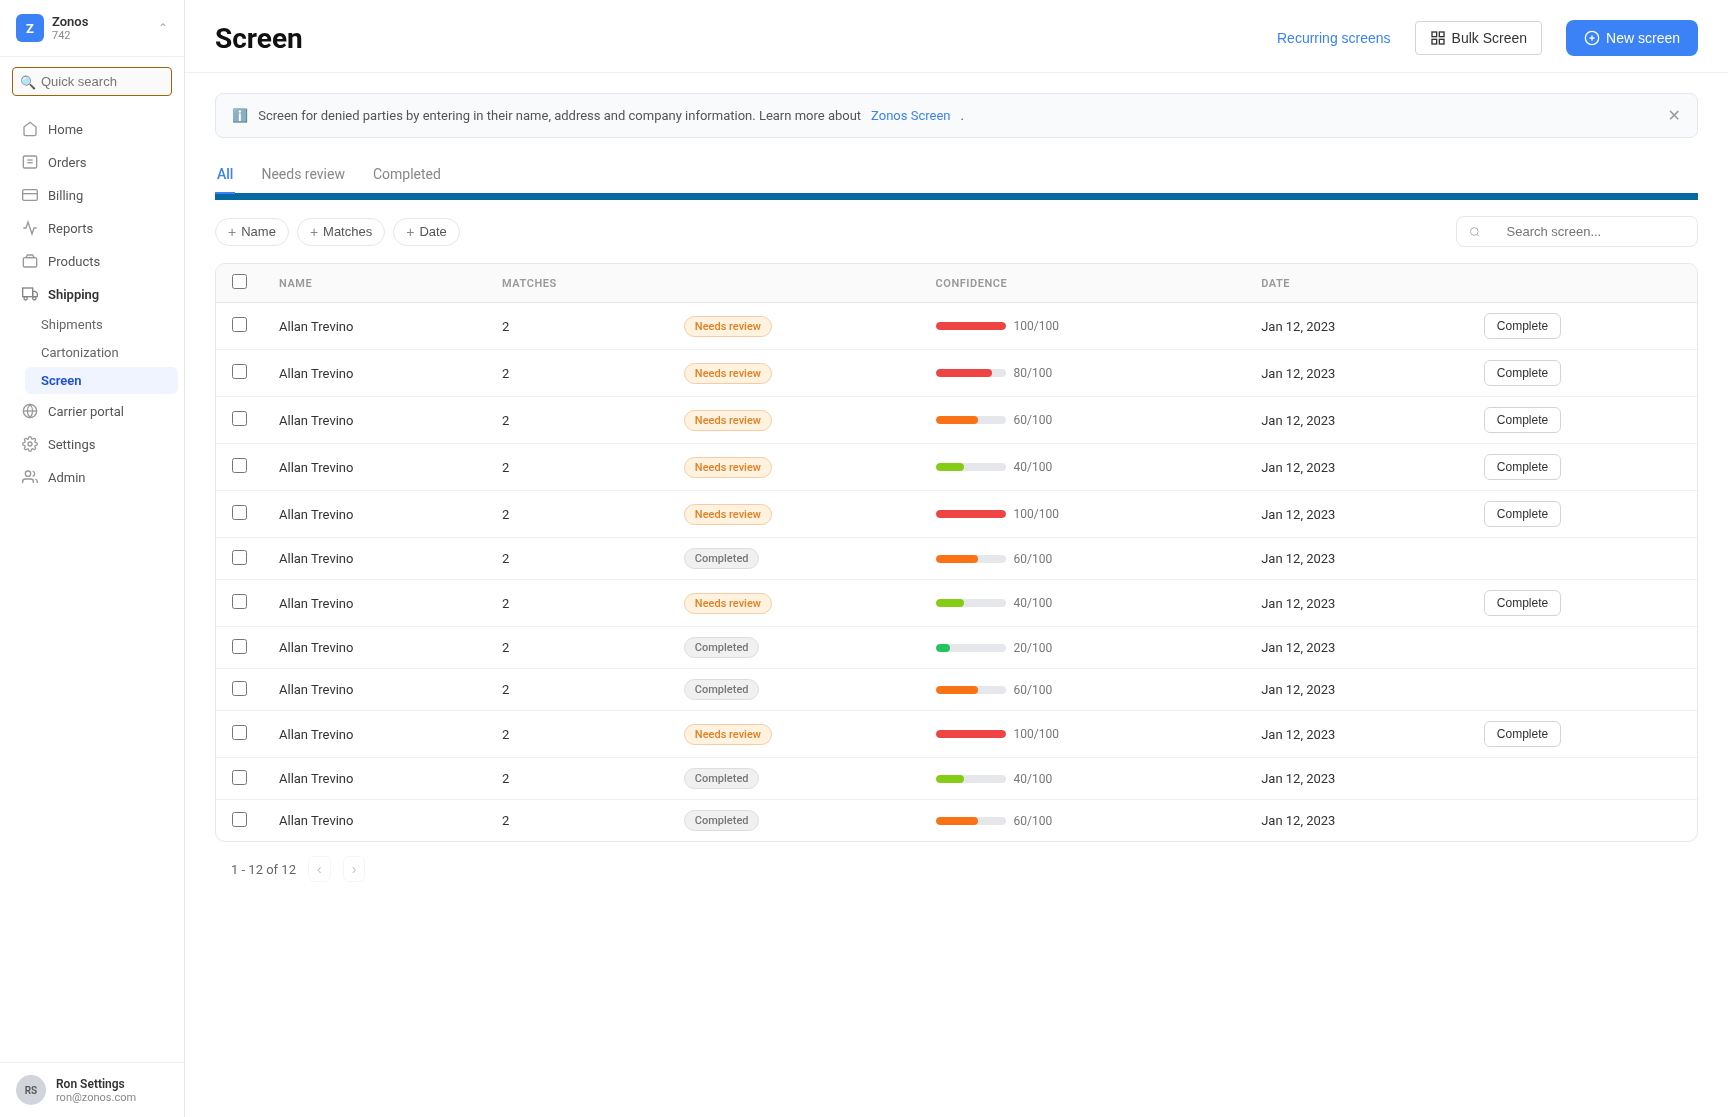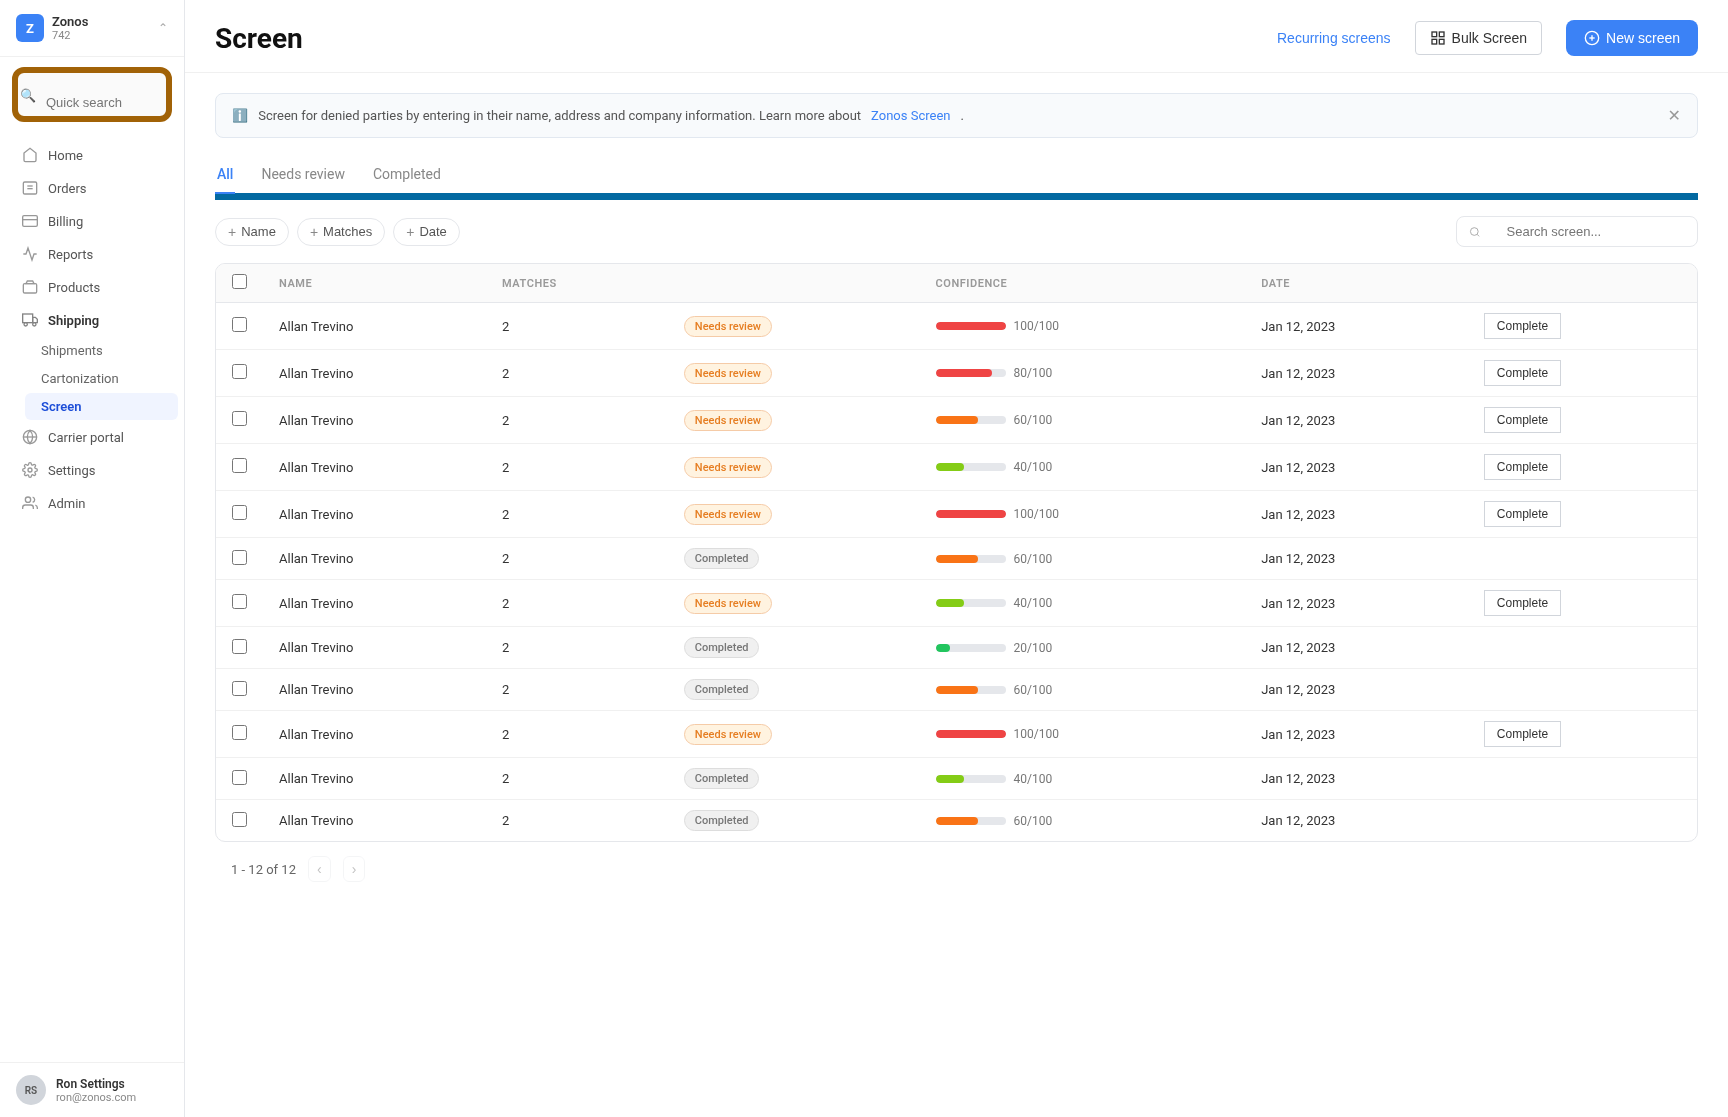"Quick search" .sidebar-search input { border: 6px solid #a16207 -> 1px solid #a16207; border-radius: 12px -> 4px; padding: 22px 10px 6px 28px -> 6px 10px 6px 28px }
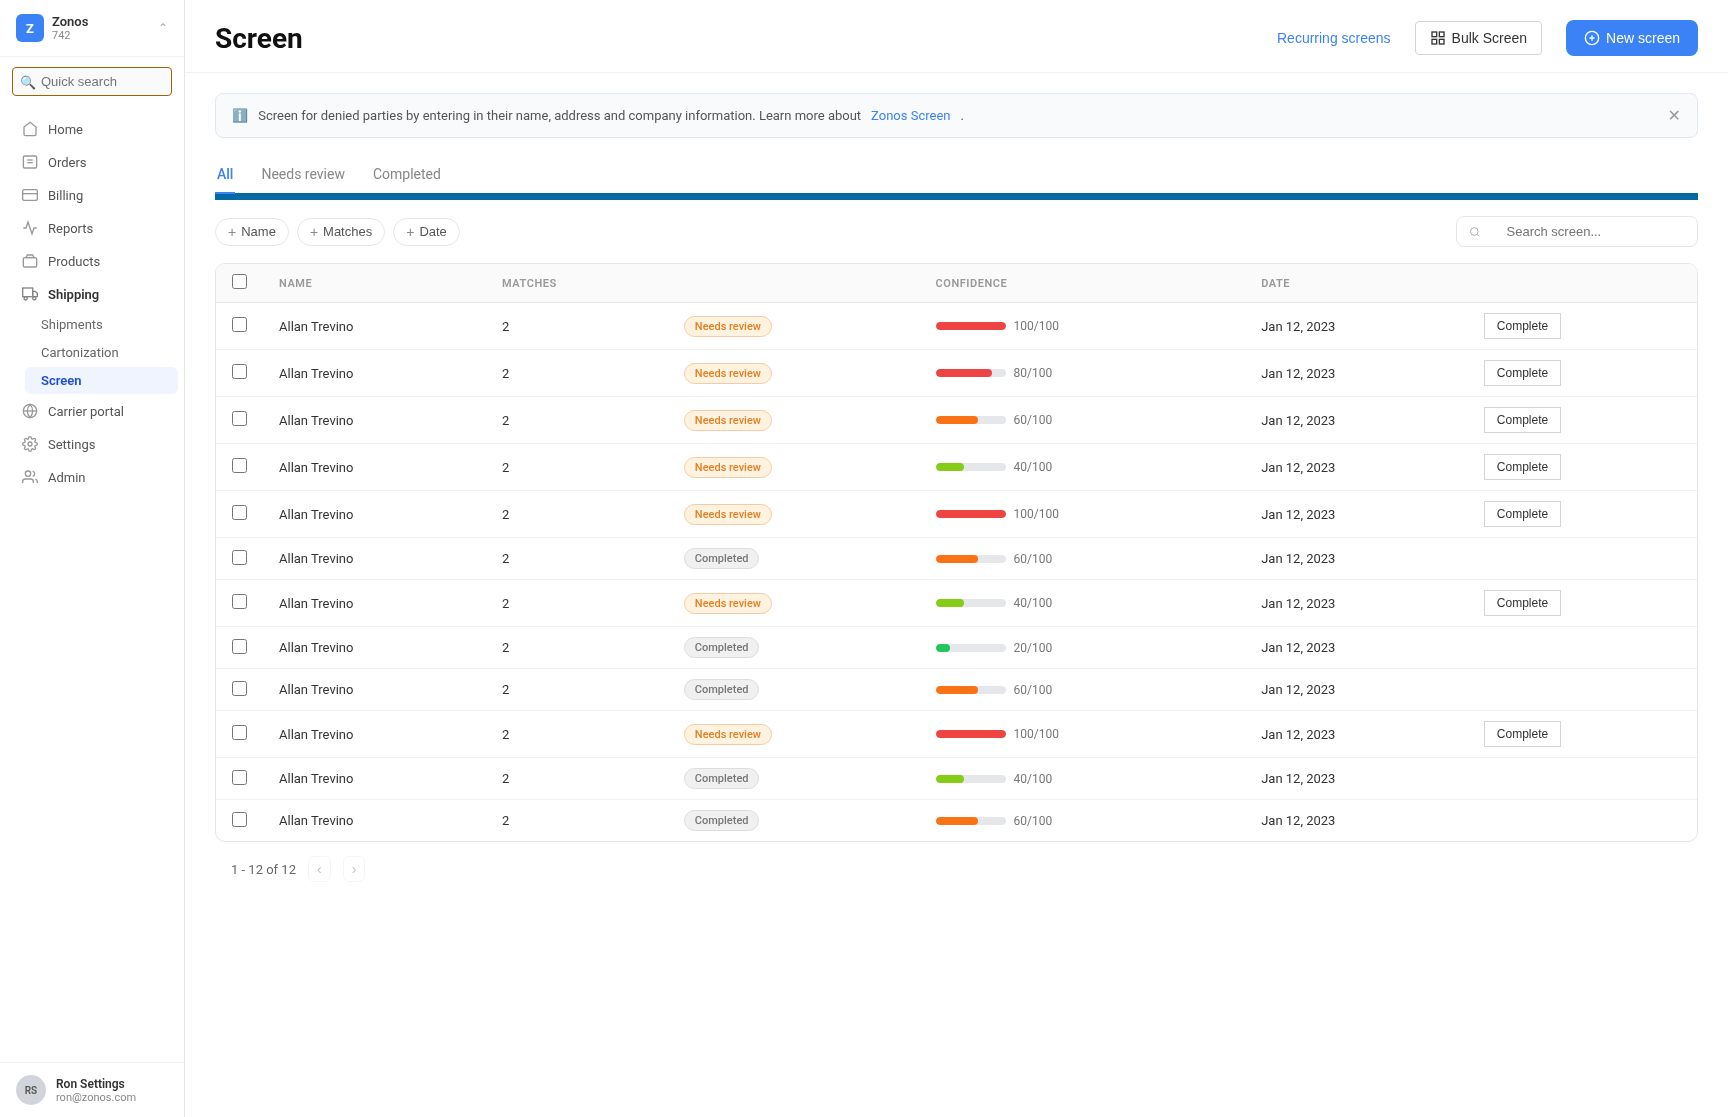"Complete" .btn-complete { border-radius: 0 -> 6px }
